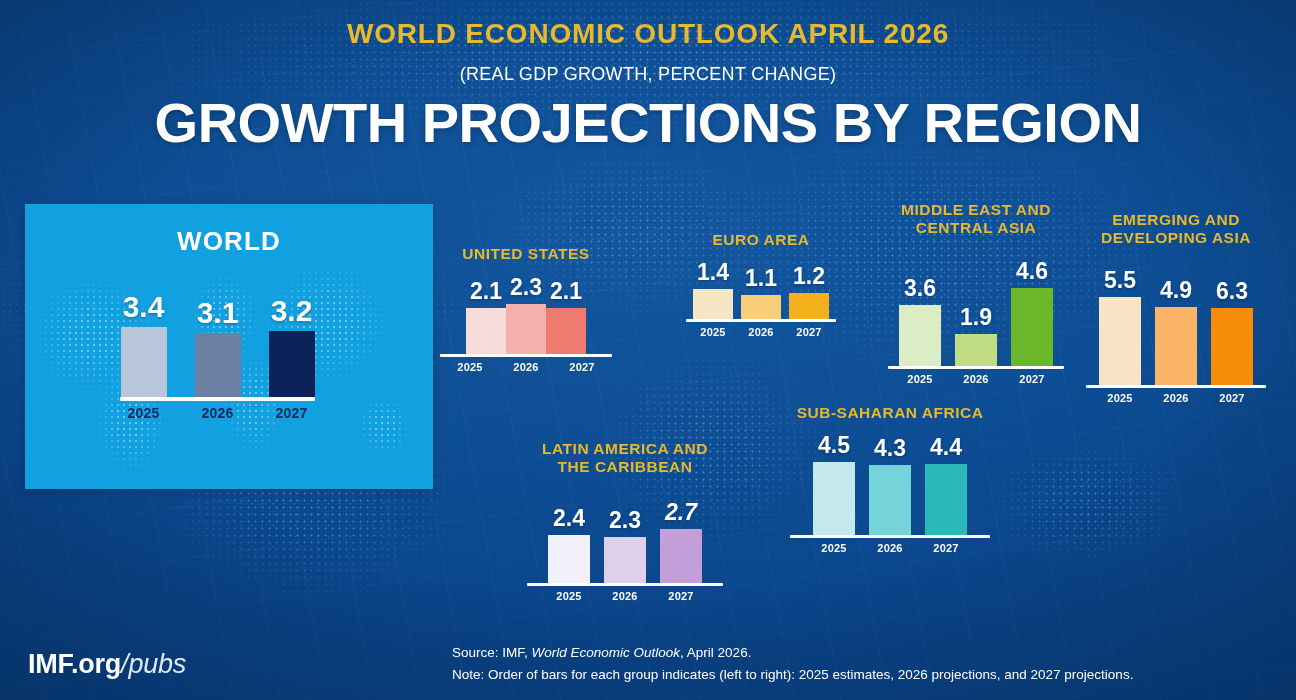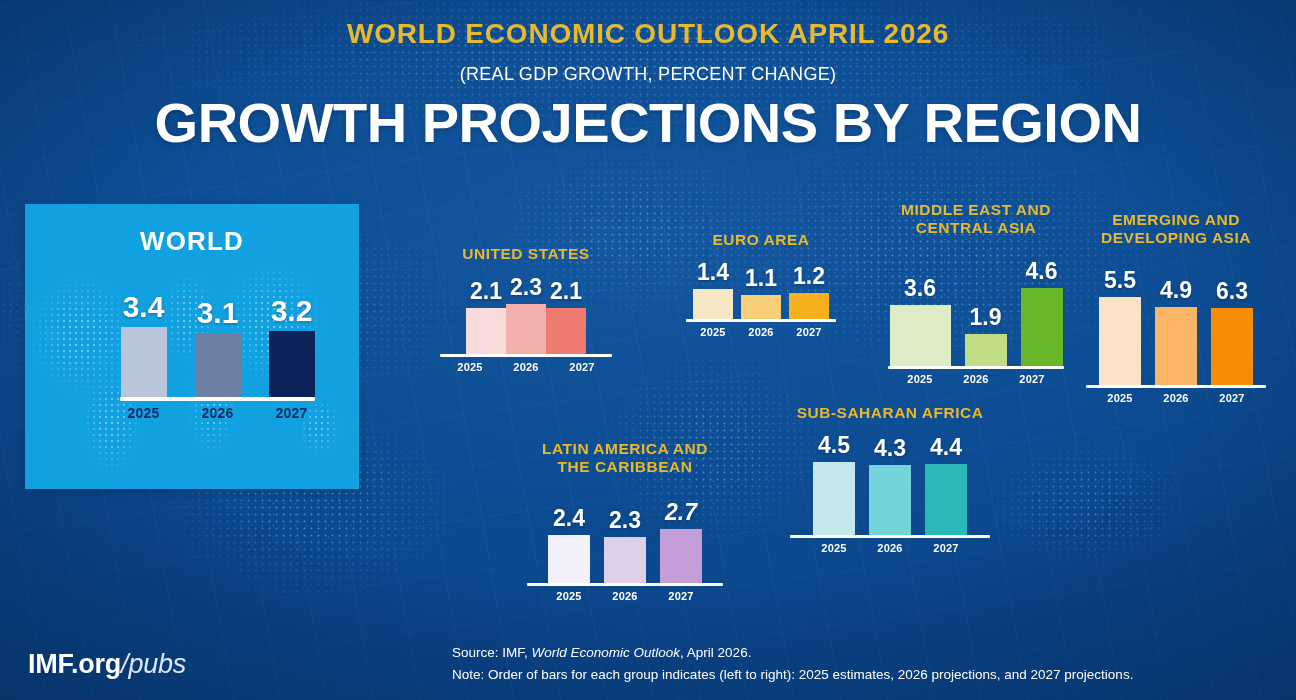"WORLD" #world-panel { width: 334px -> 408px }
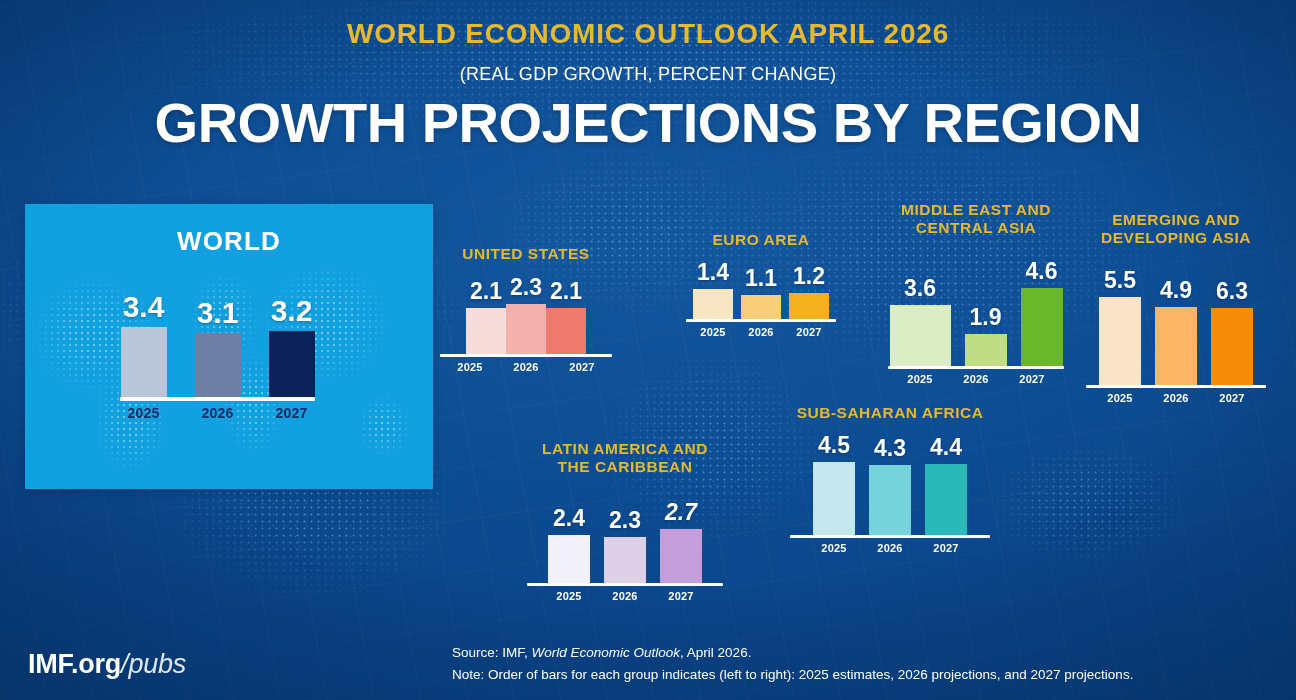"3.6" div.bar-col { width: 61px -> 42px }
